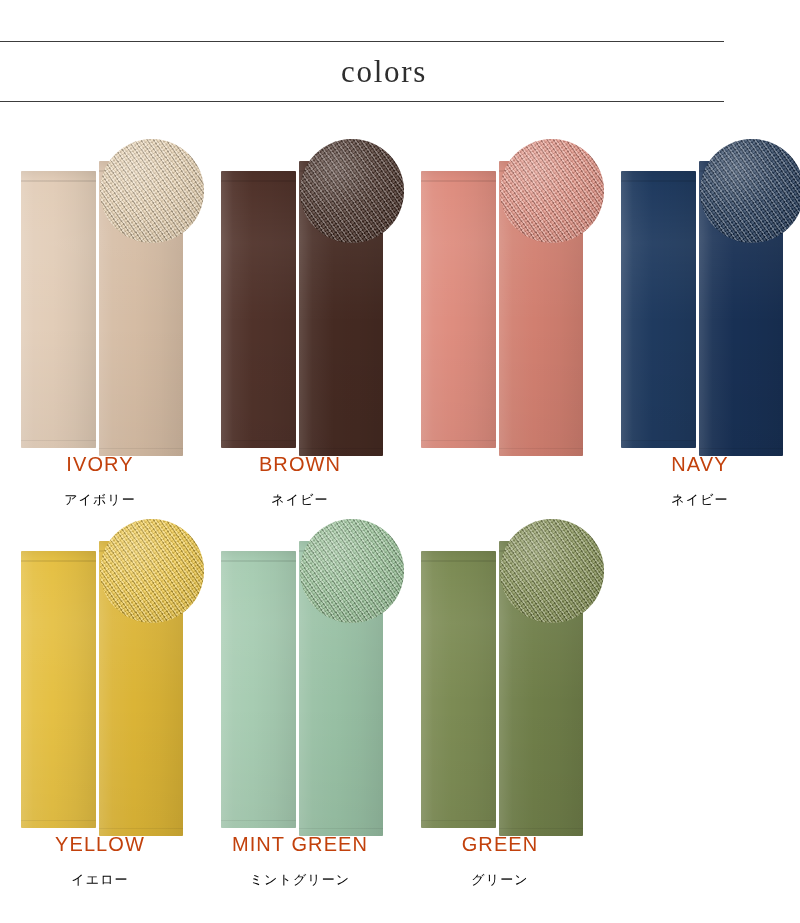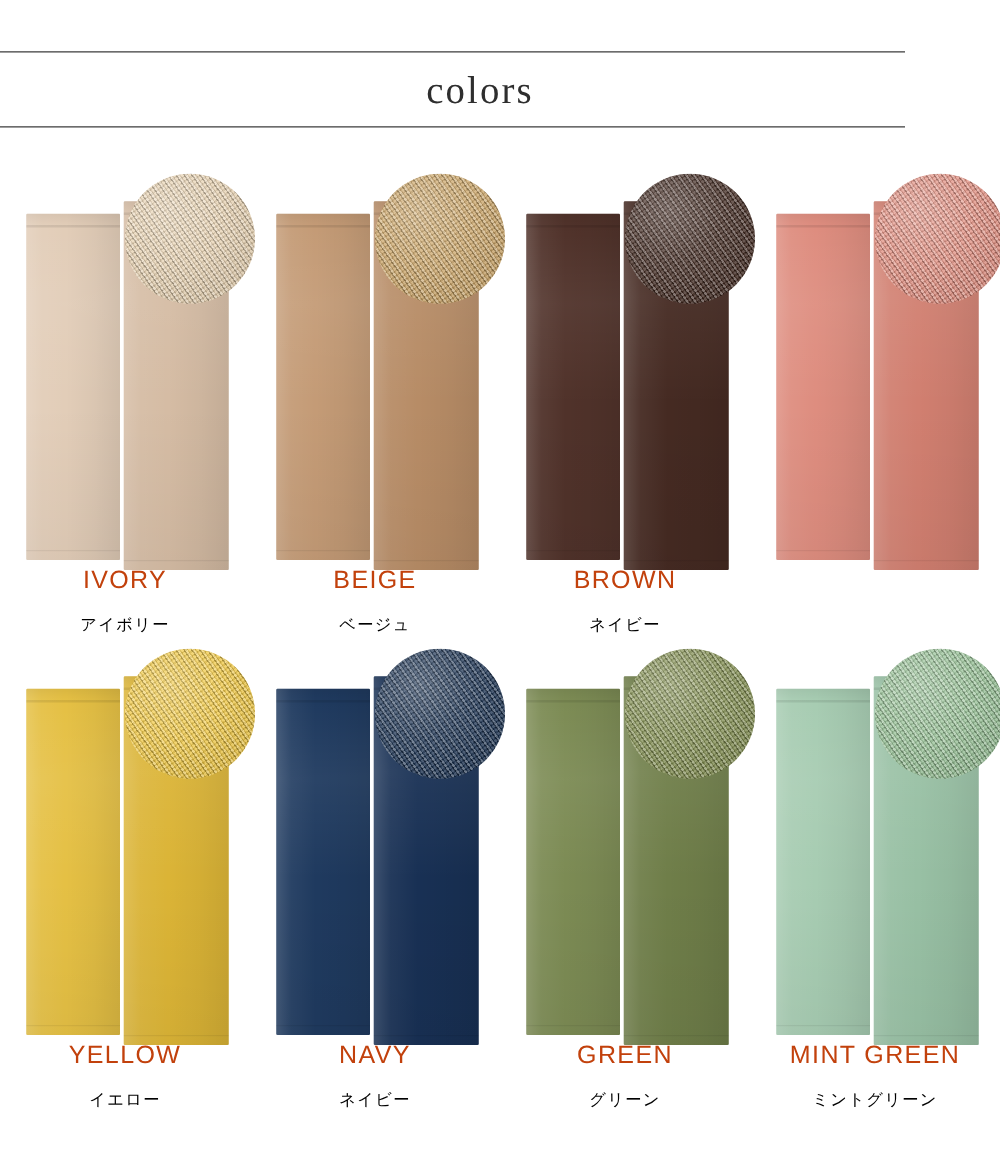"BEIGE" div.swatch-cell { html: <div> <div> <div> <div></div> <div></div> <div></div> <div></div> </div> <div> <div></div> <div></div> <div></div> <div></div> </div> <div> <div></div> <div></div> <div></div> <div></div> </div> </div> <div> <div>BEIGE</div> <div>ベージュ</div> </div> </div> -> none }
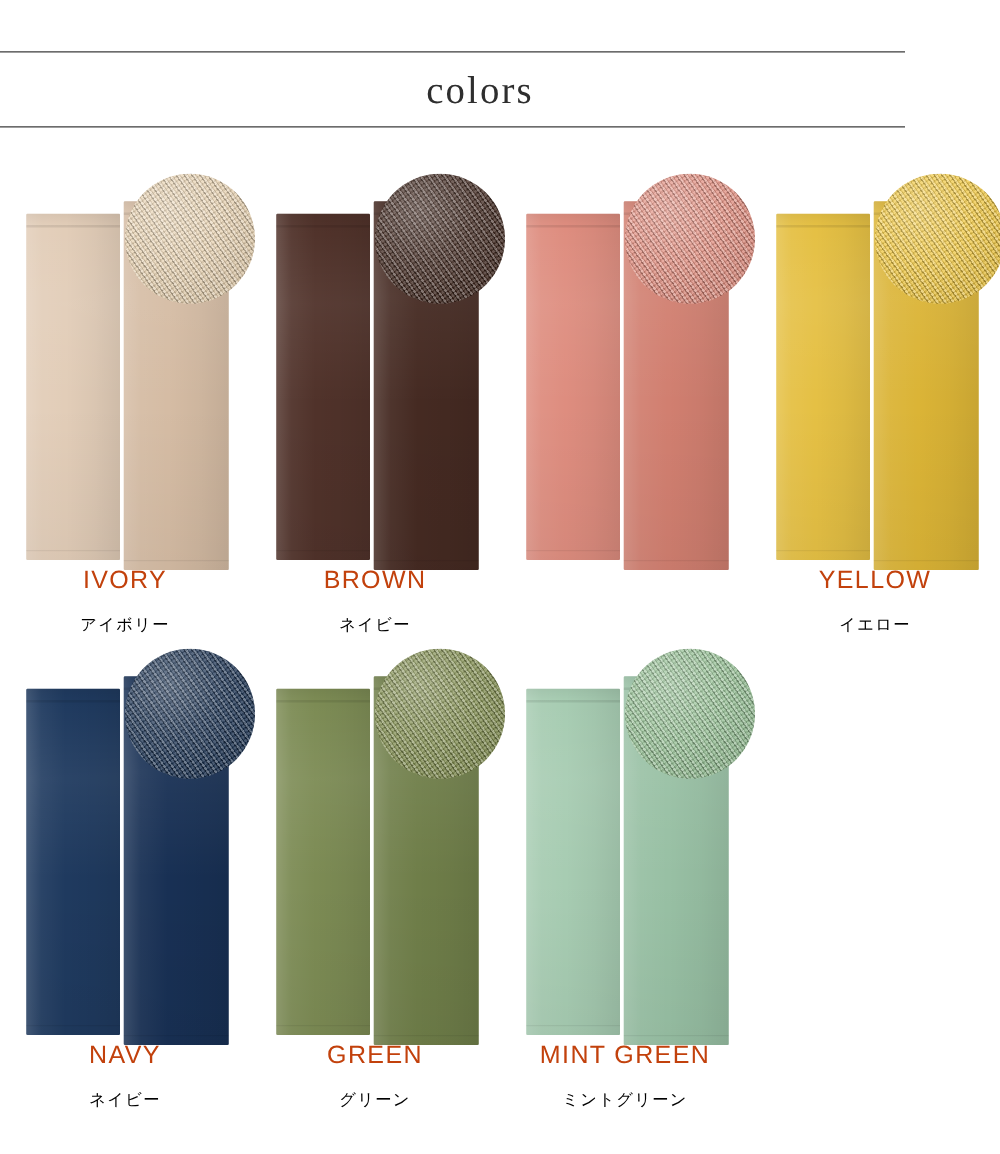"YELLOW" div.swatch-cell { order: before "NAVY" -> after "NAVY" }
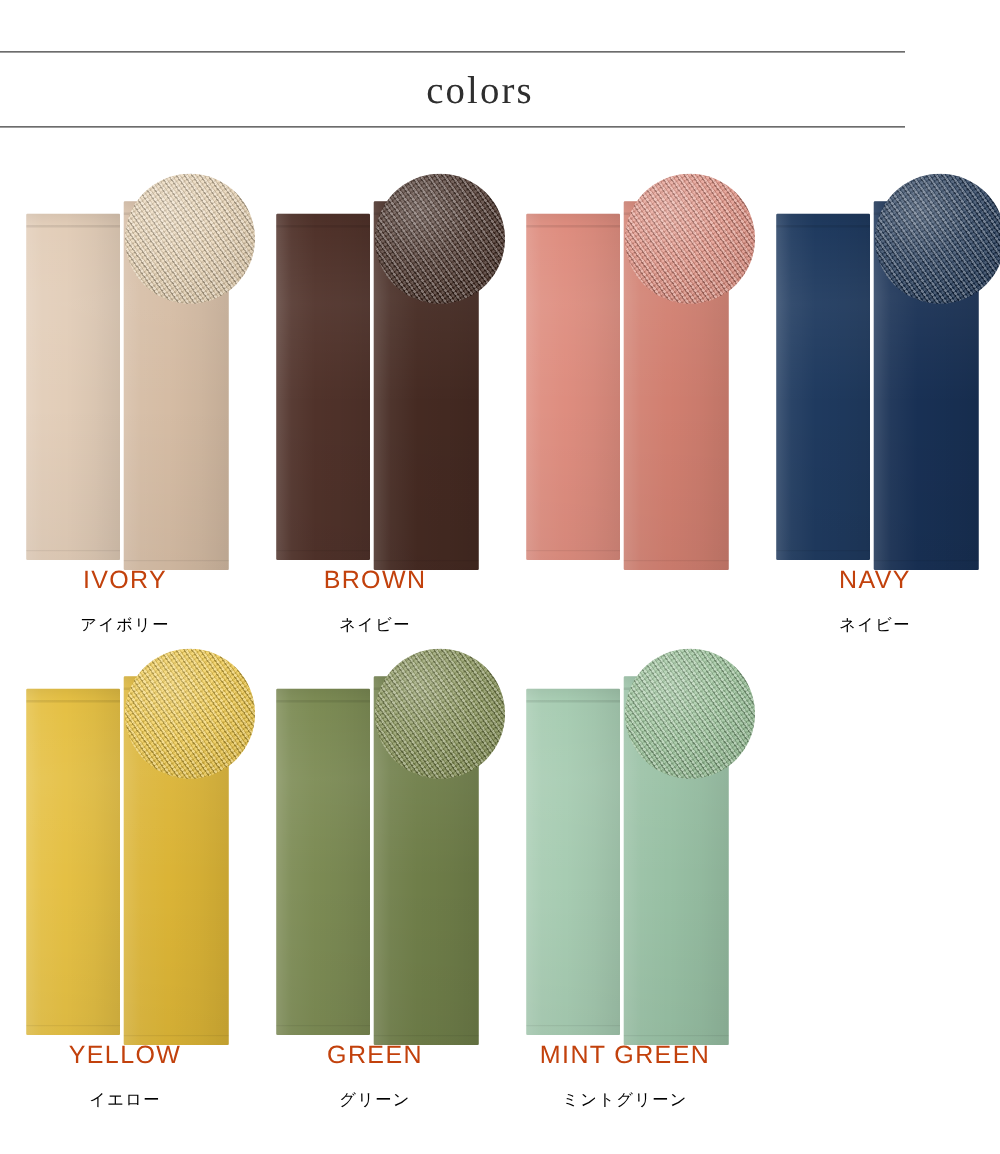"GREEN" div.swatch-cell { order: before "MINT GREEN" -> after "MINT GREEN" }
